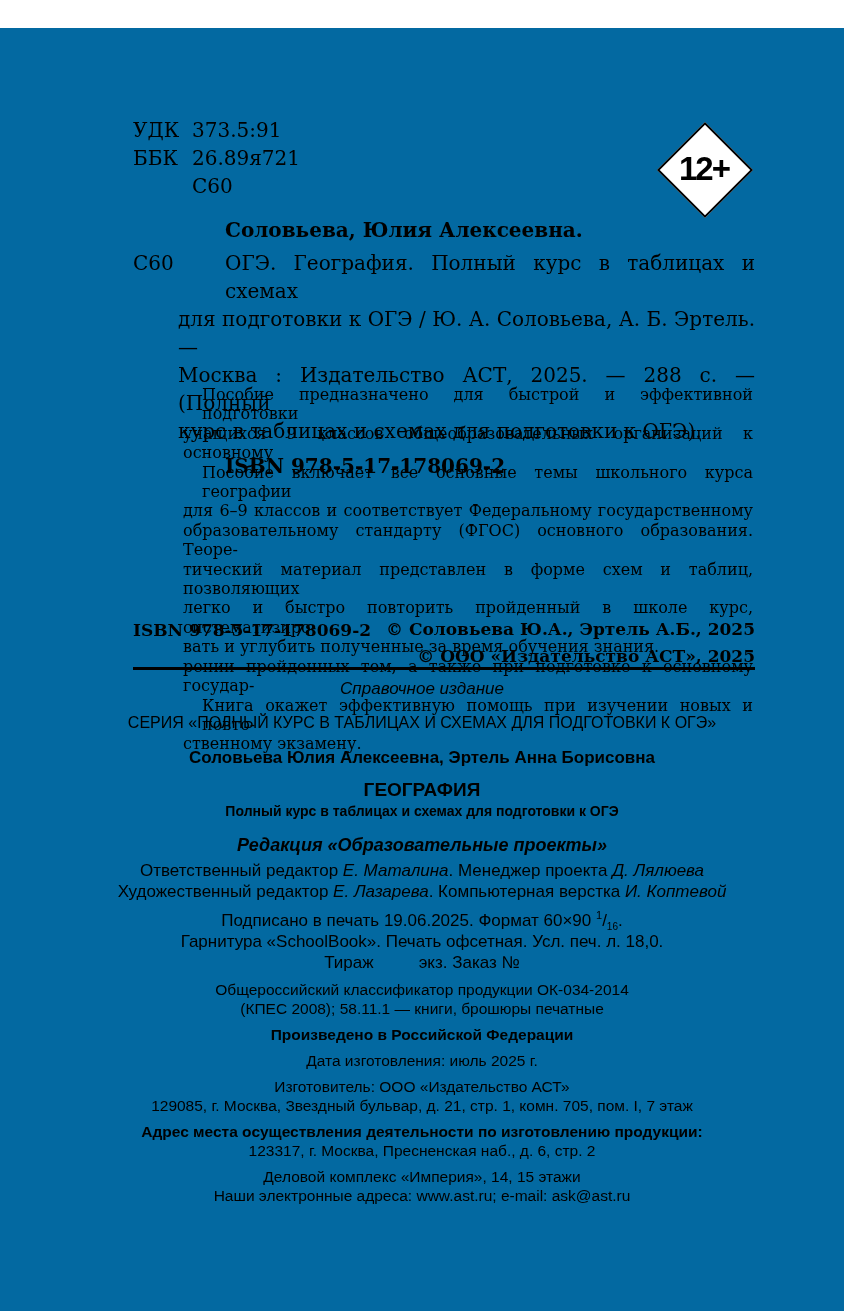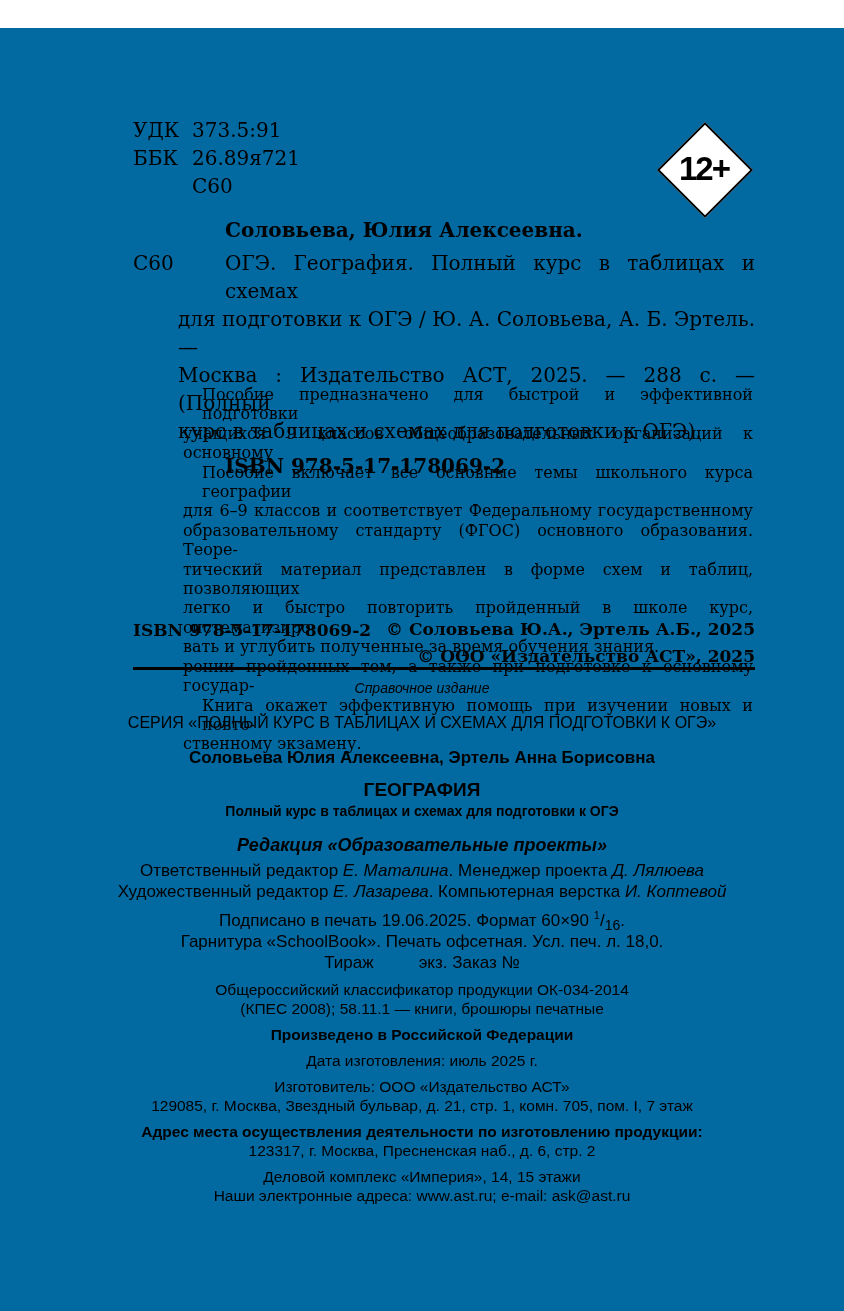"Справочное издание" .ed-type { font-size: 14px -> 17px }
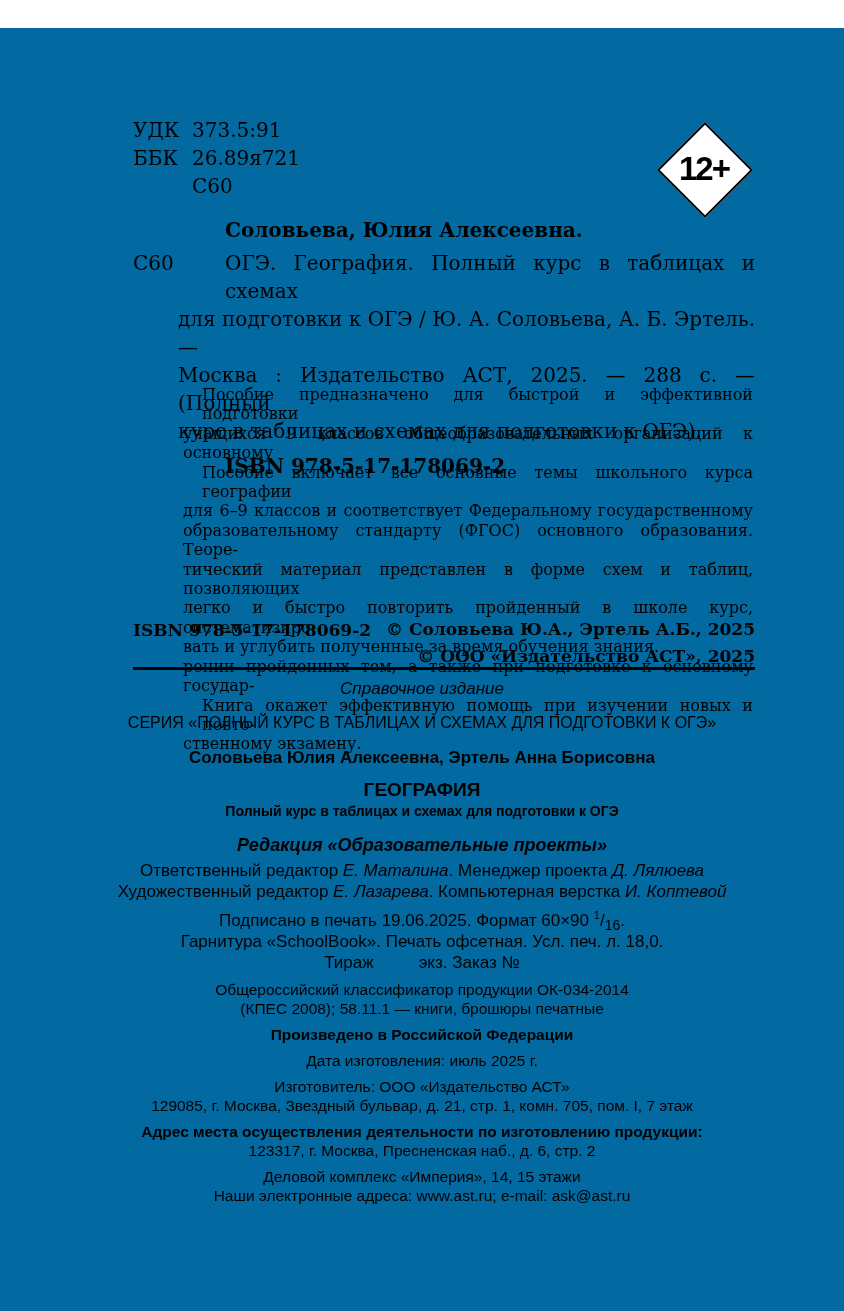"16" .pline sub { font-size: 14px -> 10px }
